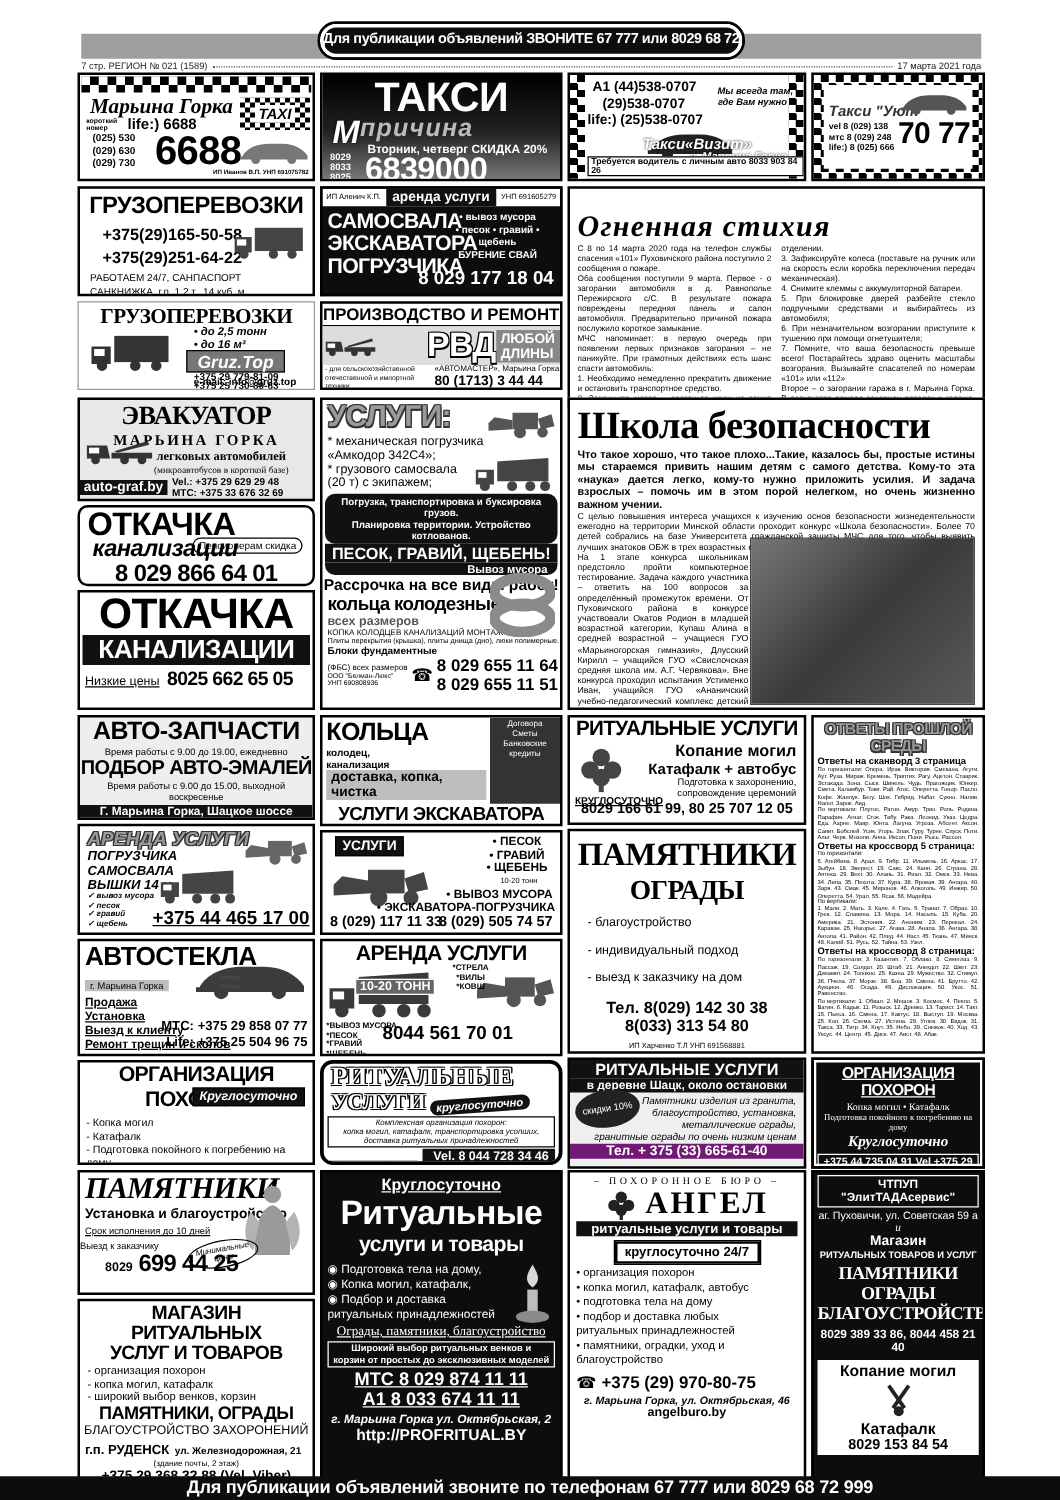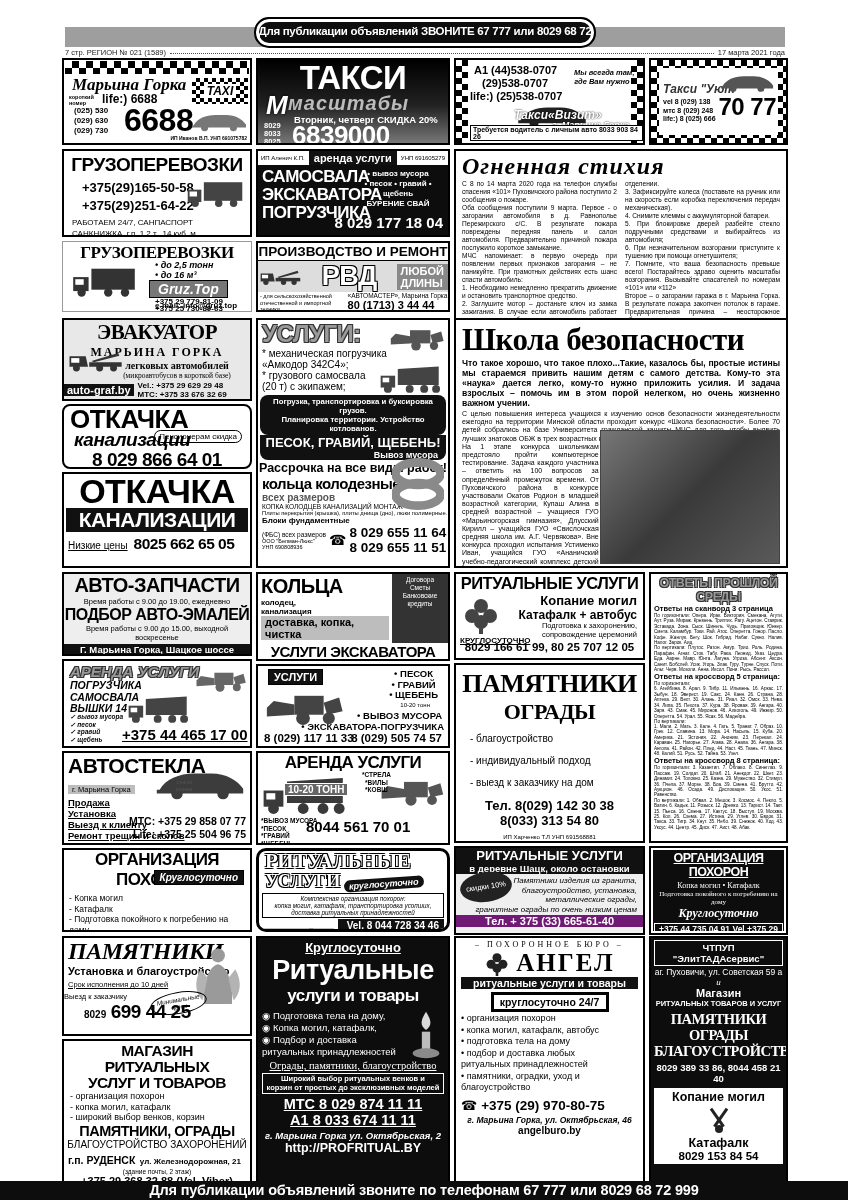"масштабы" div.abs { text: масштабы -> причина }
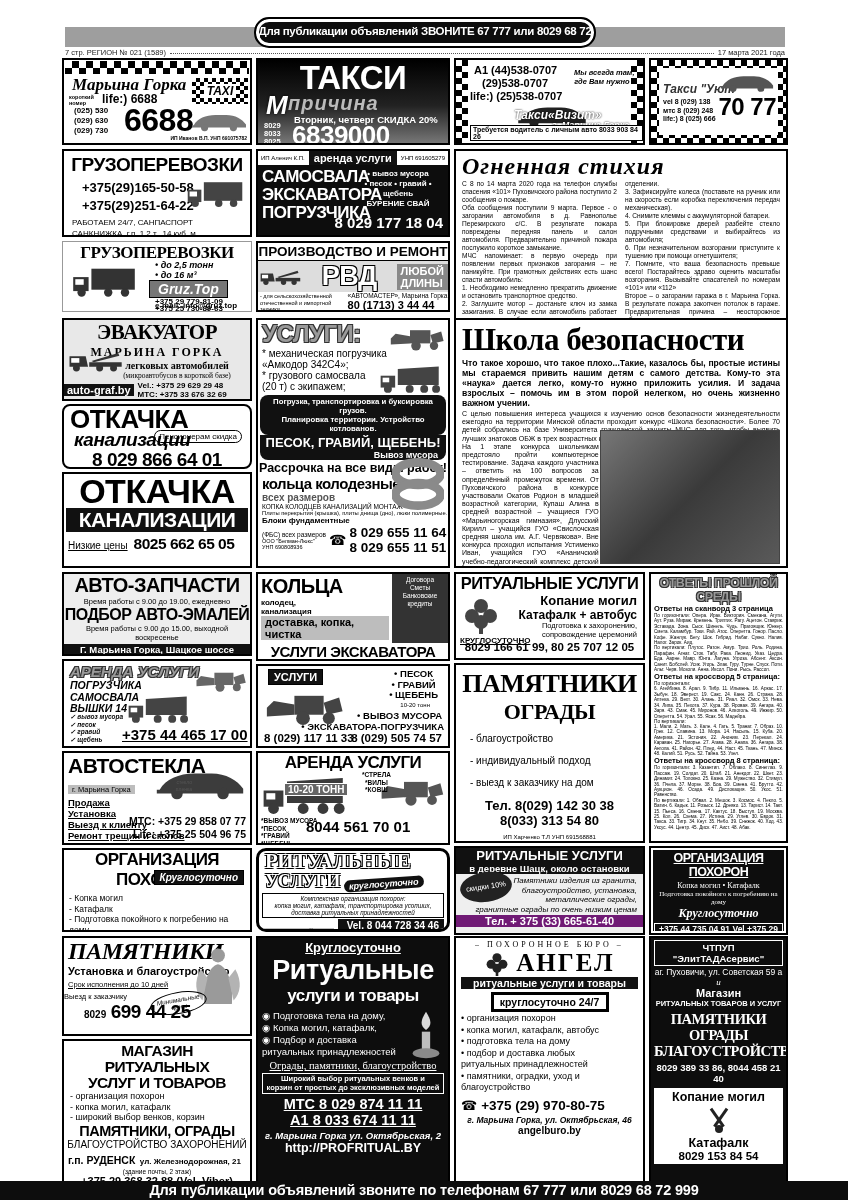"Огненная стихия" div.ad { padding: 2px 6px -> 18px 6px }
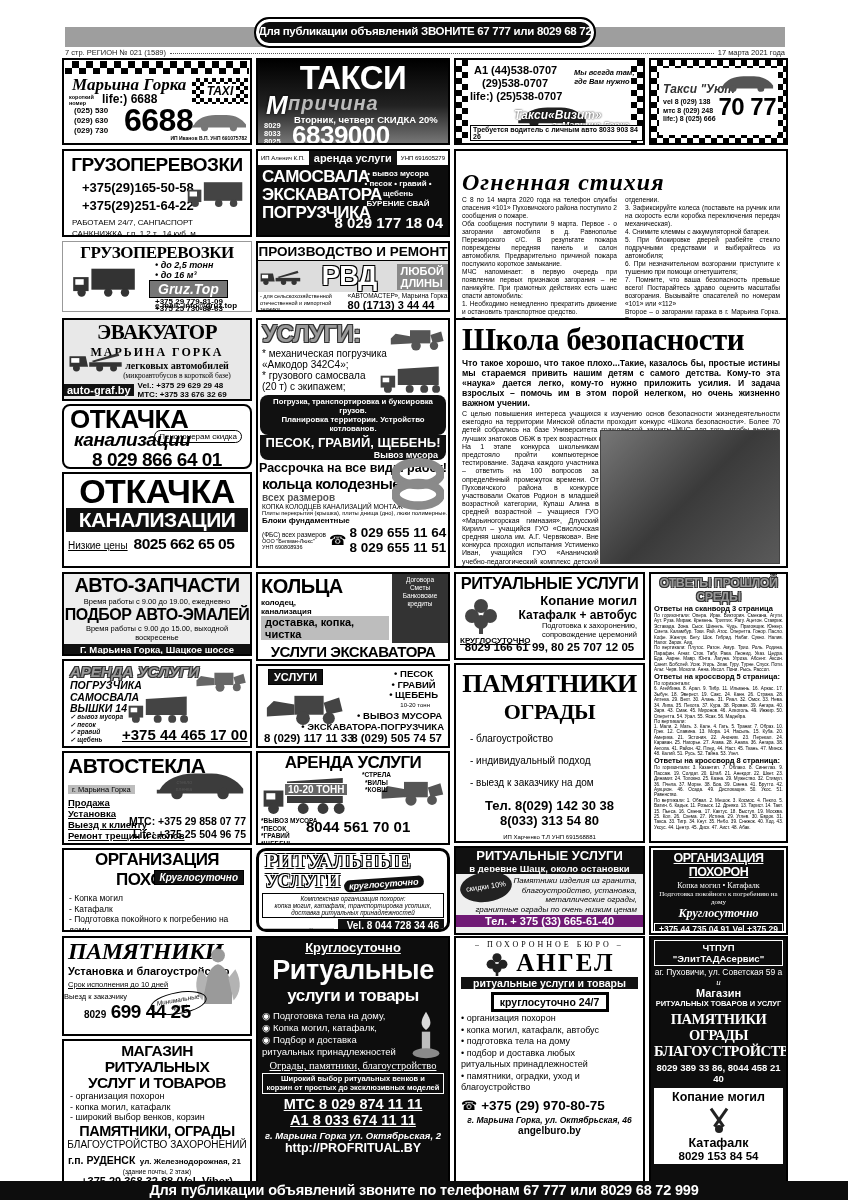"РВД" span.b { text-align: center -> right }
